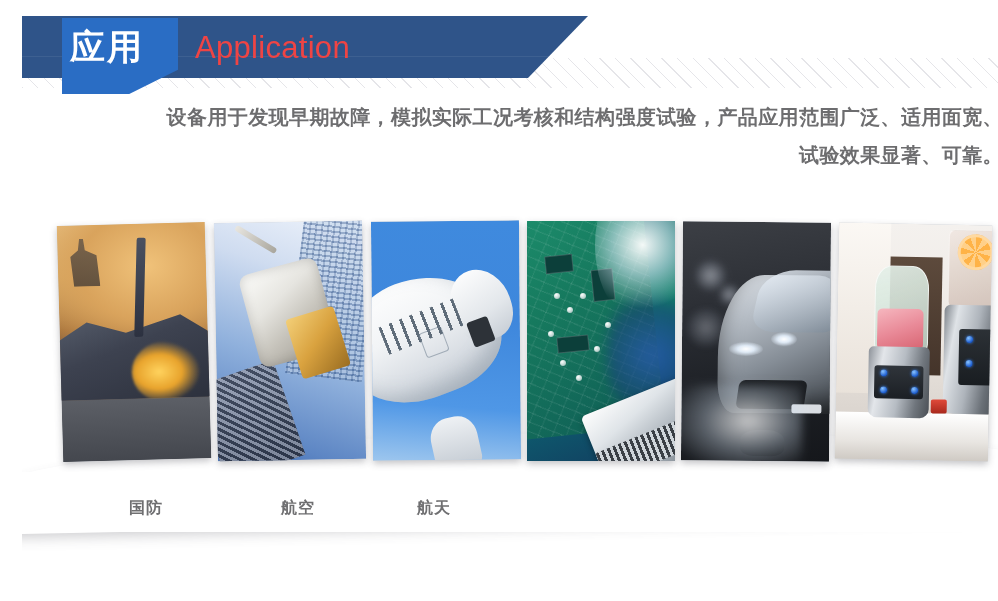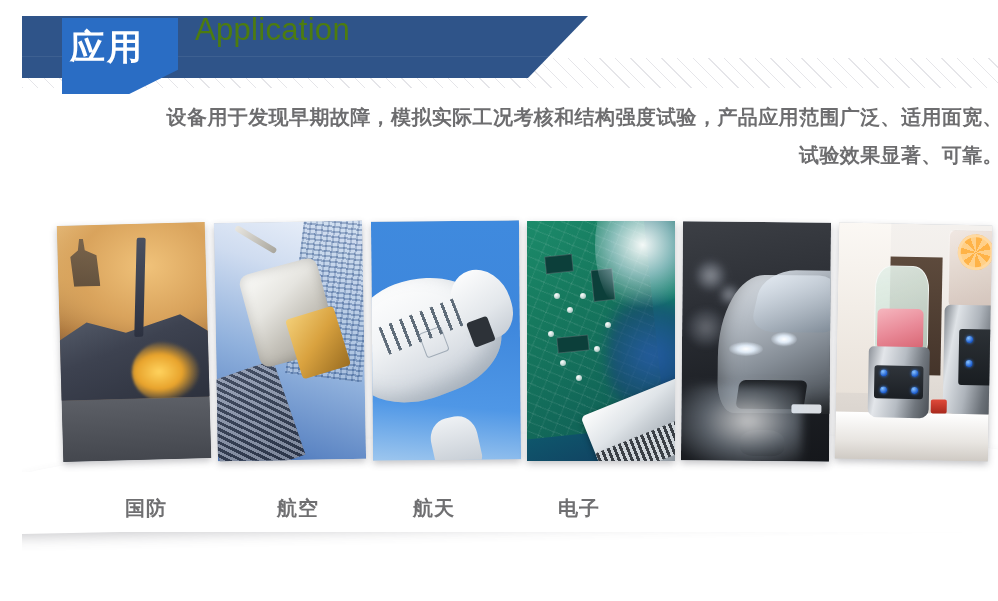"Application" .header-en { color: #4d7c0f -> #ef4444; top: 11px -> 29px }
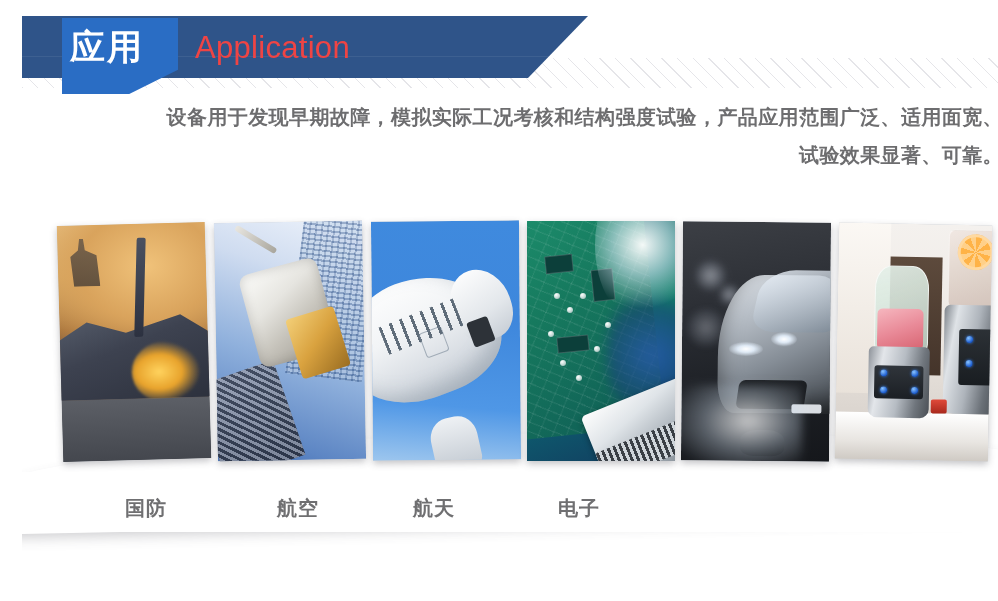"国防" .caption { font-size: 20px -> 16px }
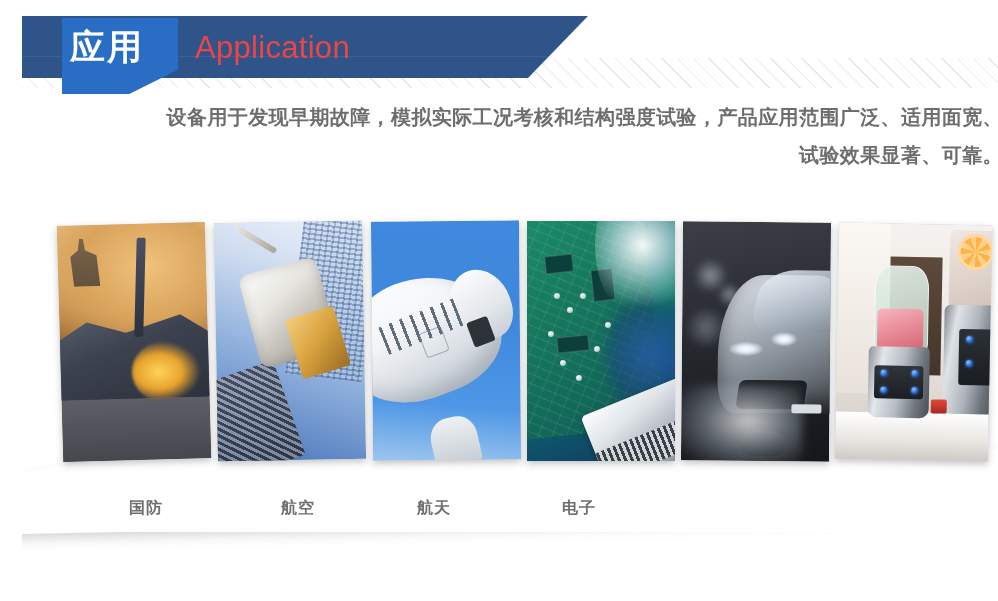"电子" div.caption { html: <div>电子</div> -> none }
